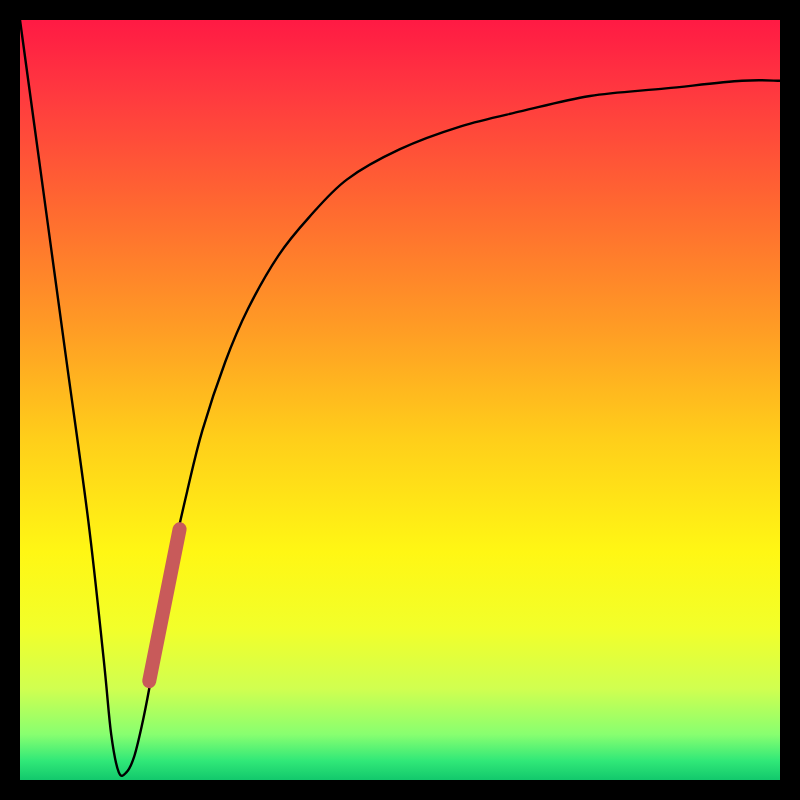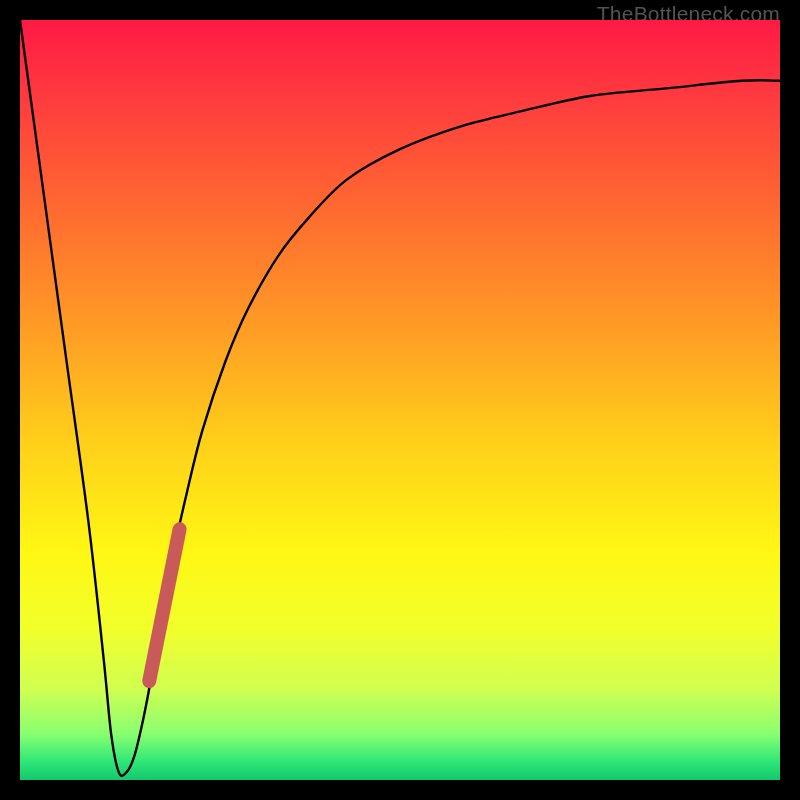"TheBottleneck.com" div.watermark { html: <div>TheBottleneck.com</div> -> none }
